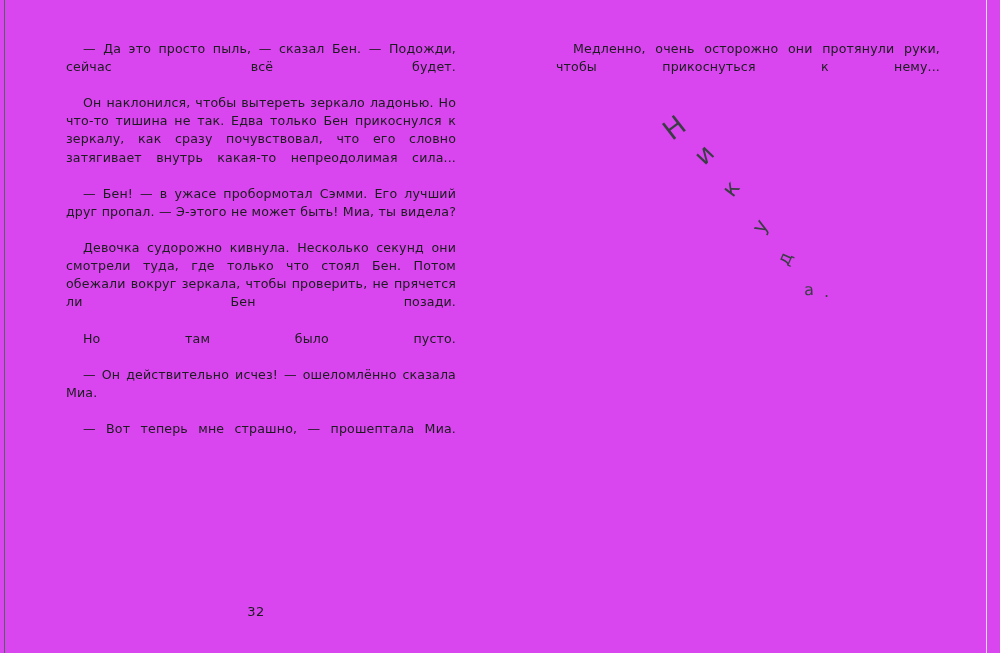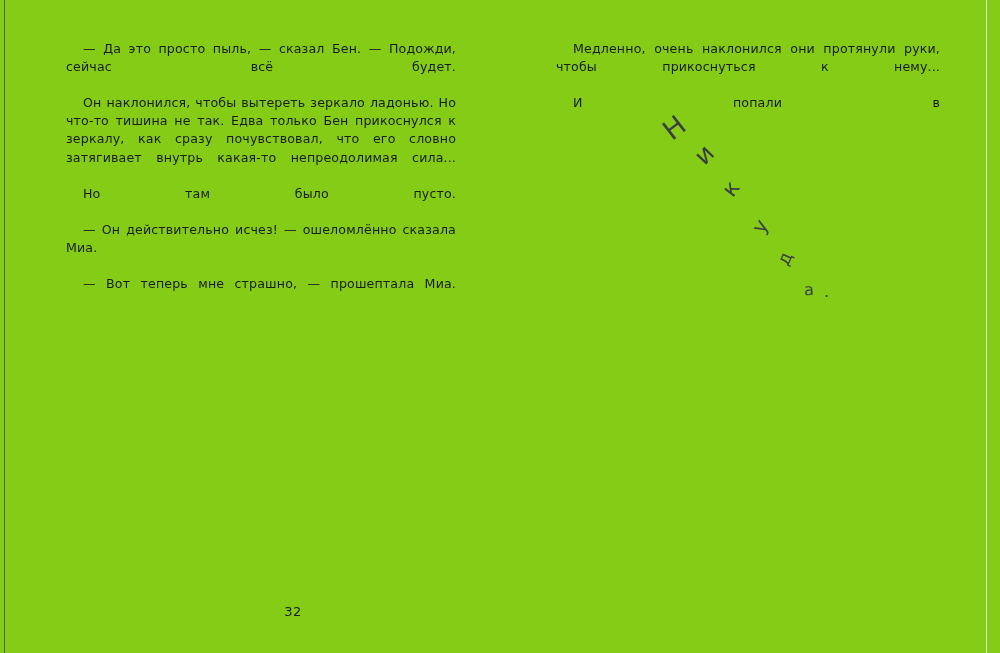"— Да это просто пыль," #page { background: #84cc16 -> #d946ef }
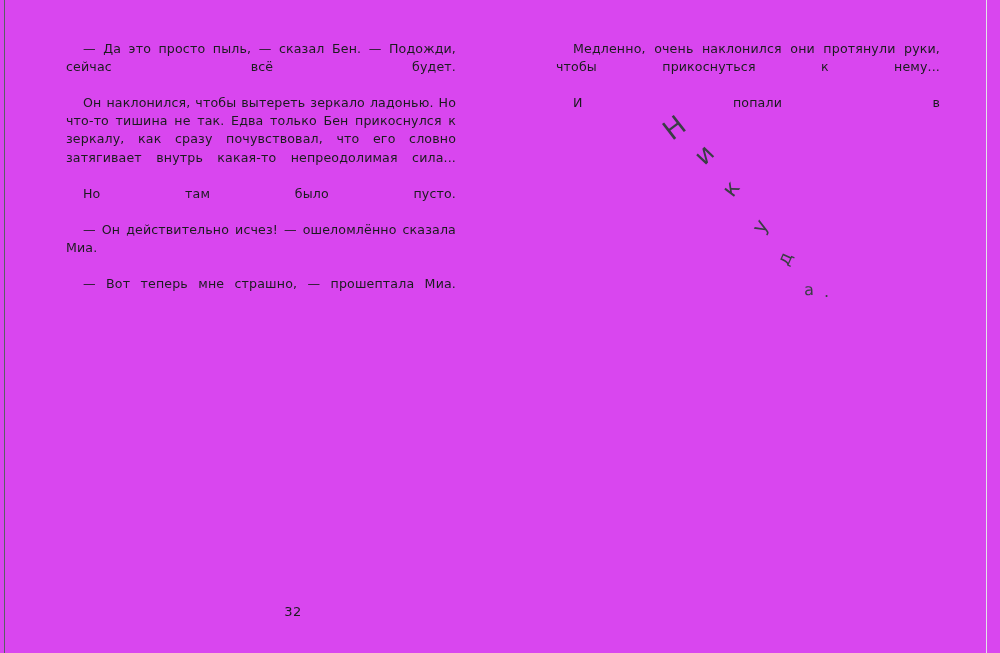"Медленно, очень наклонился они протянули" p.para { text: наклонился -> осторожно }
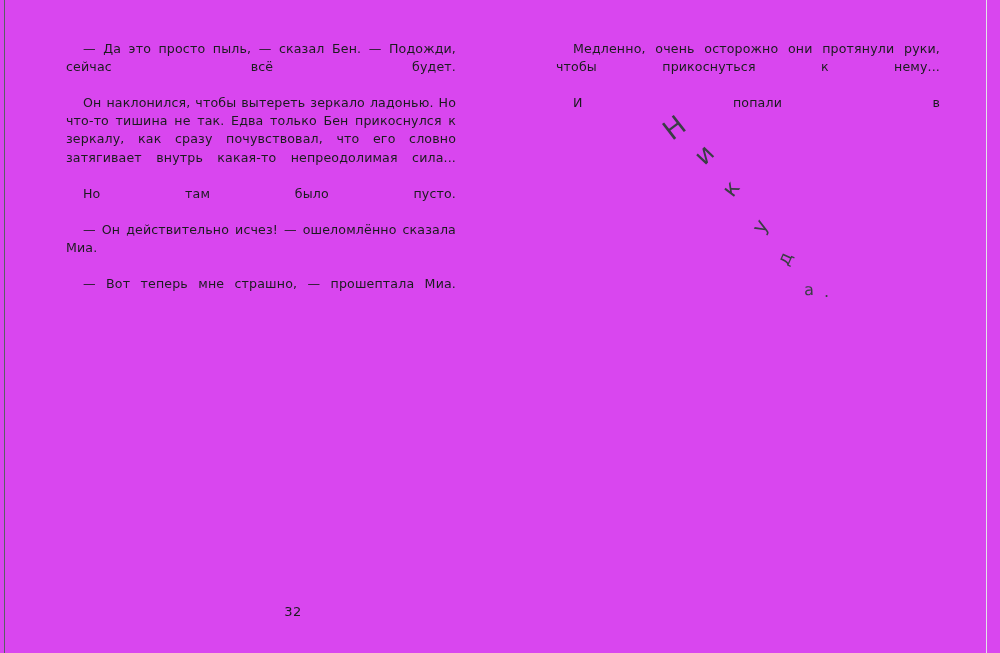"И попали в" p.para { html: <p>И попали в</p> -> none }
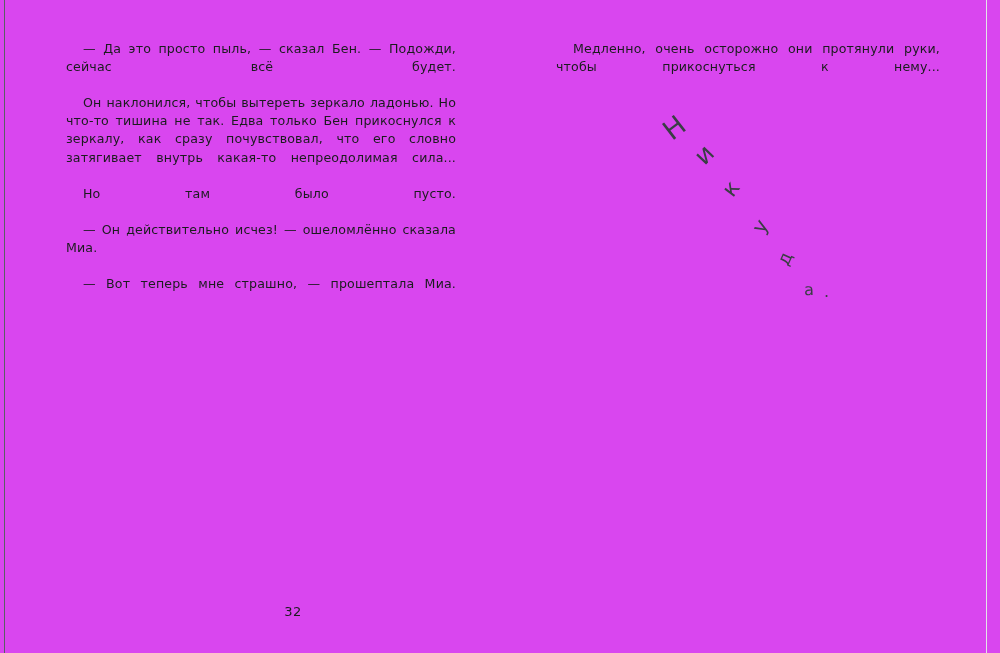"— Бен! — в ужасе" p.para { html: none -> <p>— Бен! — в ужасе пробормотал Сэмми. Его лучший друг пропал. — Э-этого не может быть! Миа, ты видела?</p> }
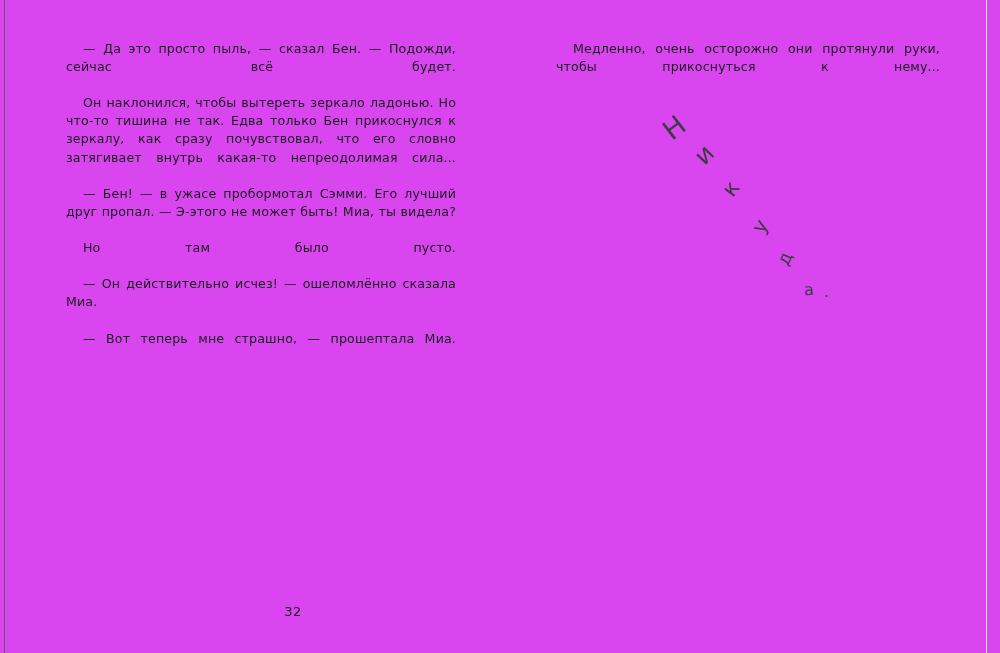"Девочка судорожно кивнула. Несколько" p.para { html: none -> <p>Девочка судорожно кивнула. Несколько секунд они смотрели туда, где только что стоял Бен. Потом обежали вокруг зеркала, чтобы проверить, не прячется ли Бен позади.</p> }
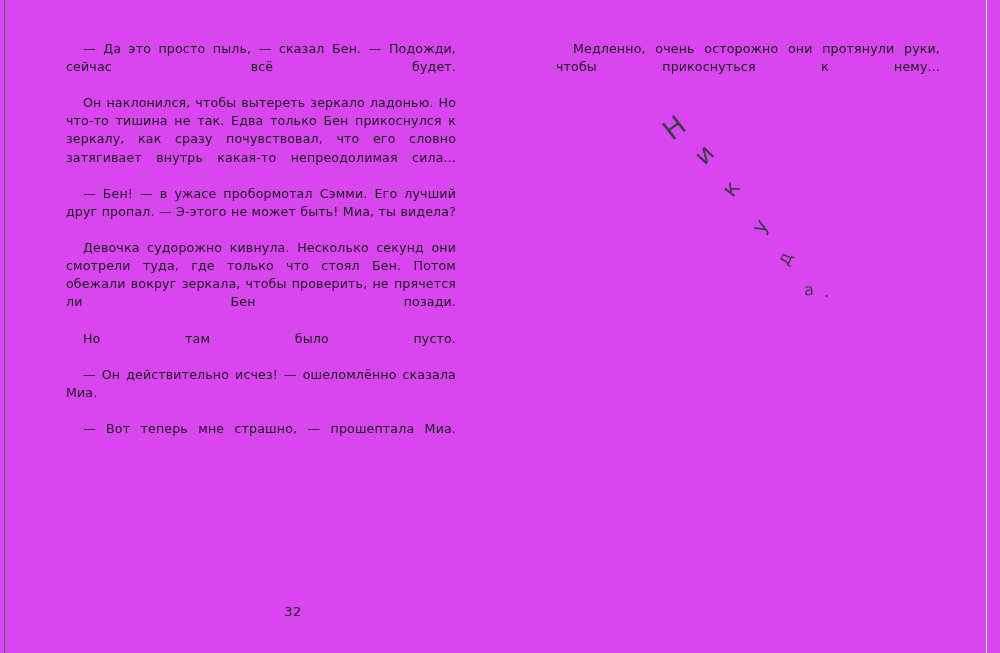"32" #page-number { margin-left: 37px -> none }
